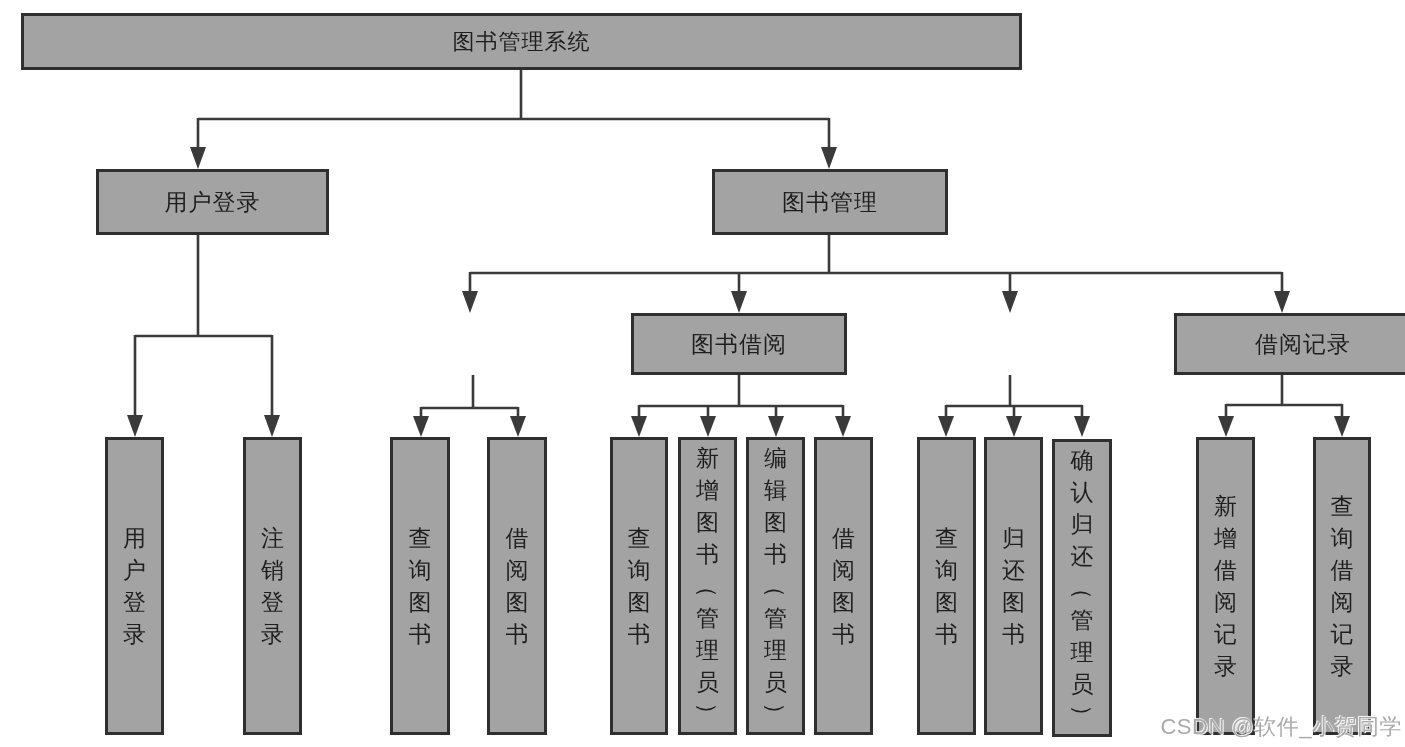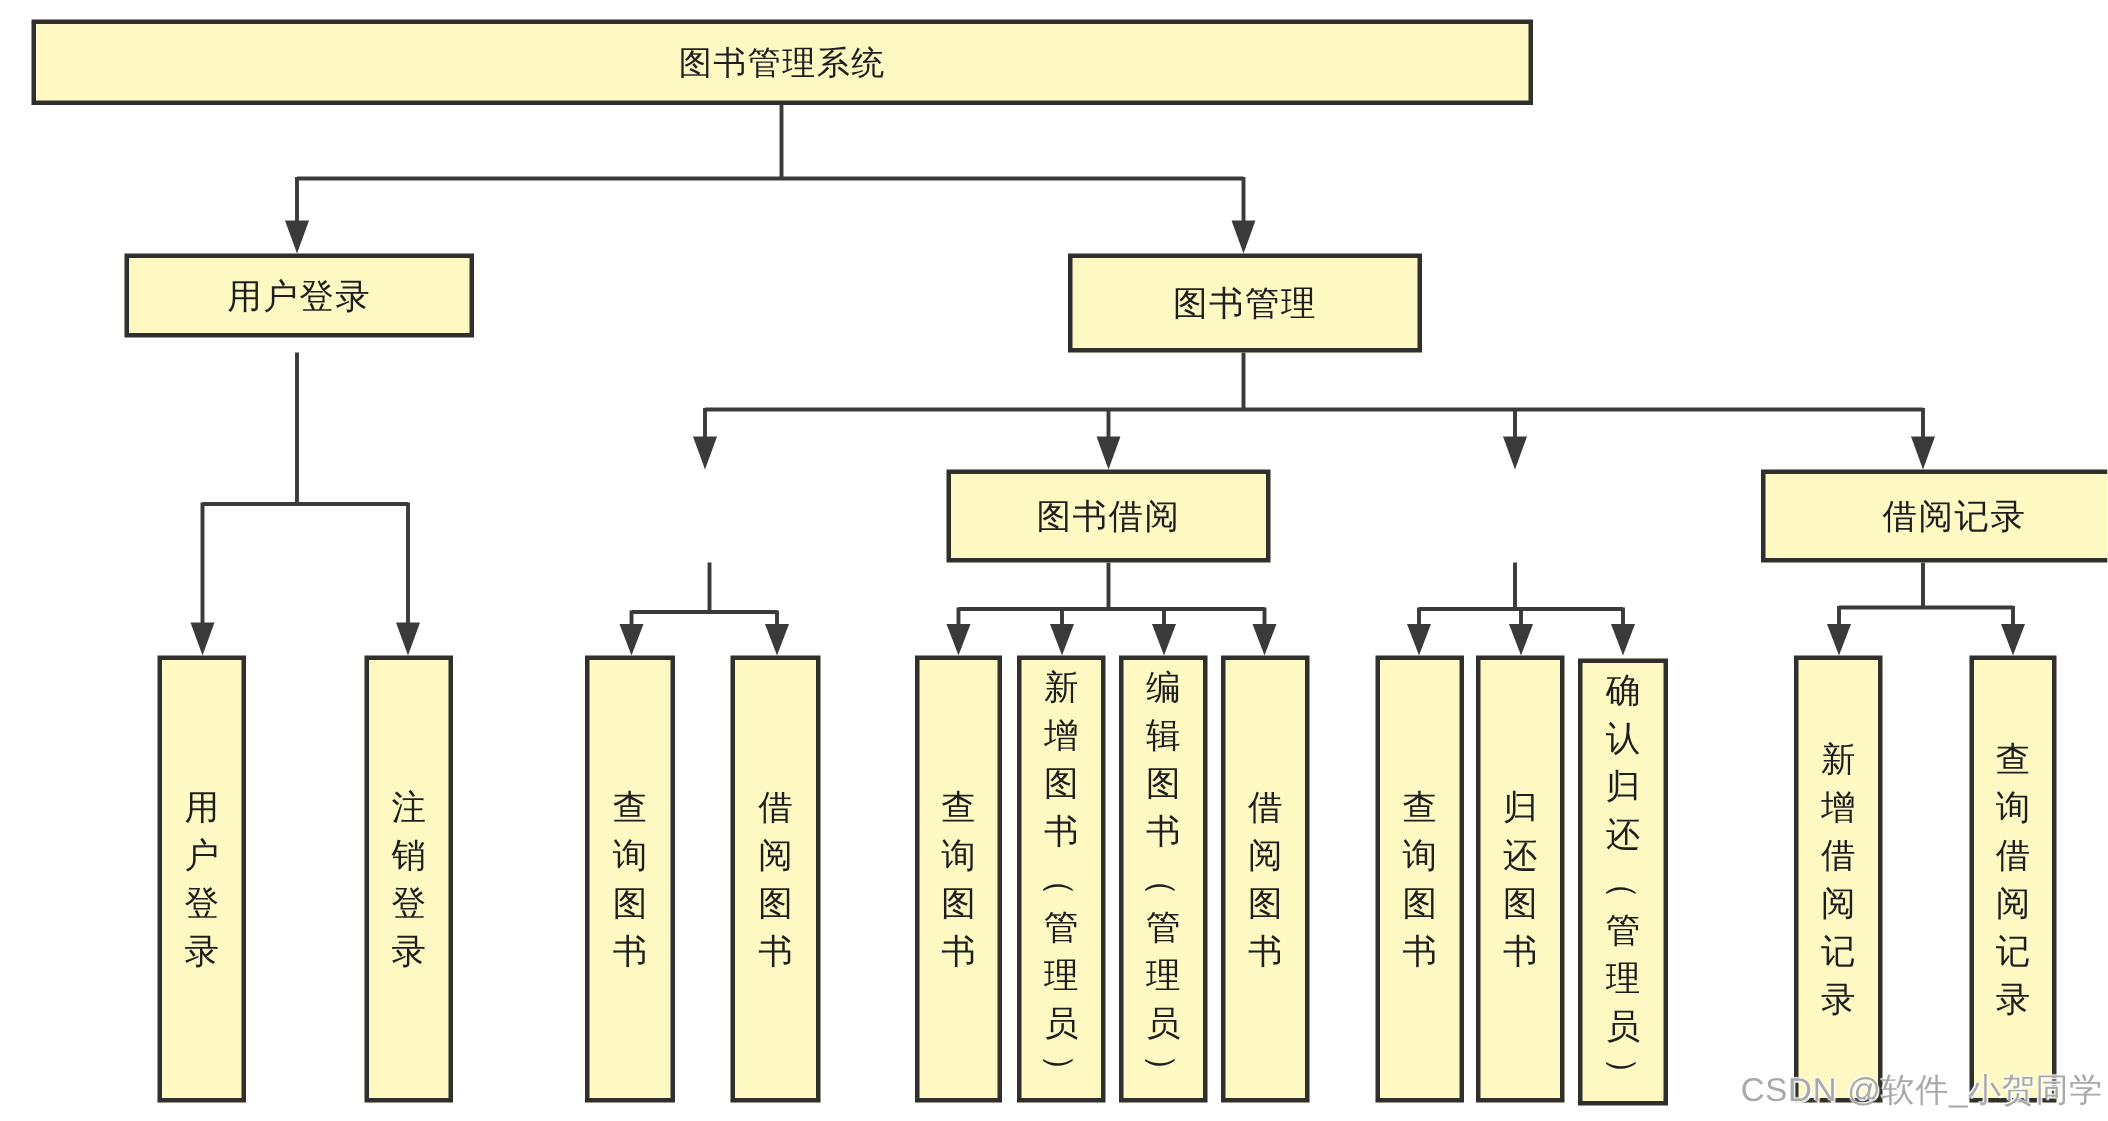"图书管理系统" .box { background: #fef9c3 -> #a3a3a3 }
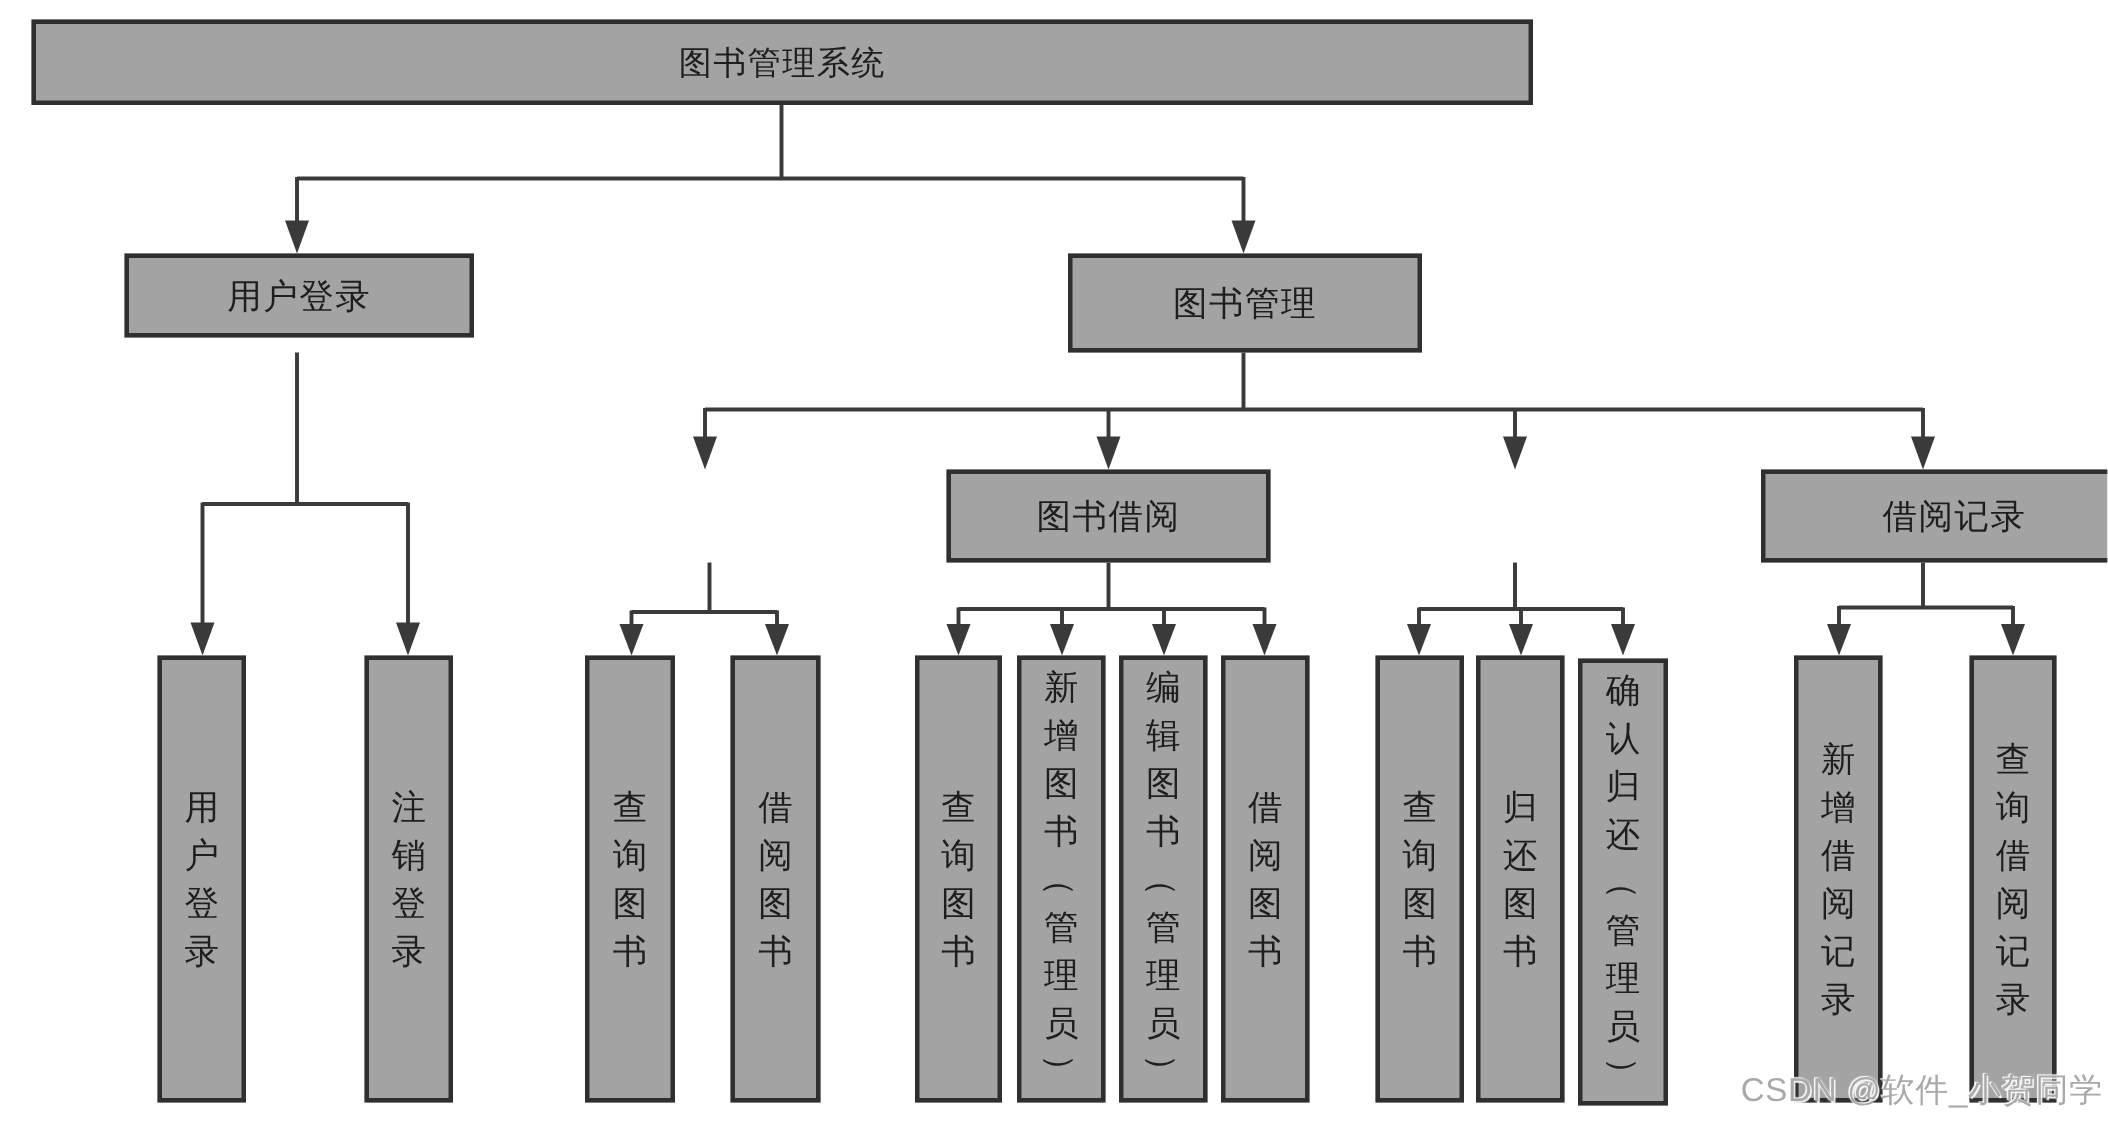"用户登录" div.box { height: 56px -> 66px; left: 83px -> 96px }
